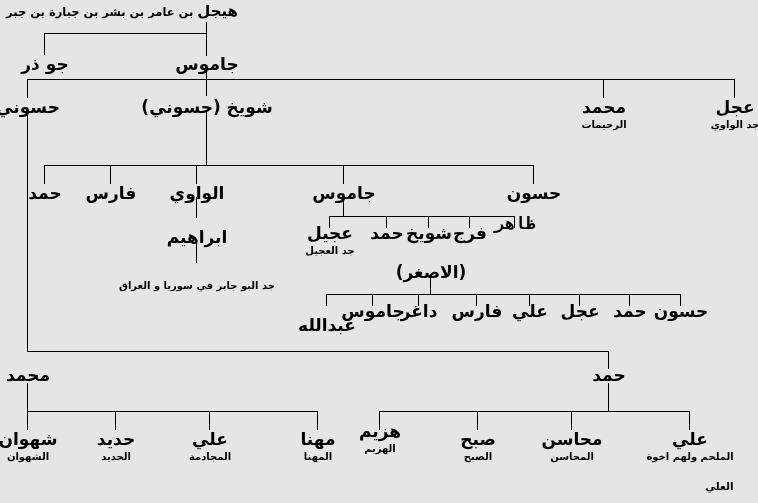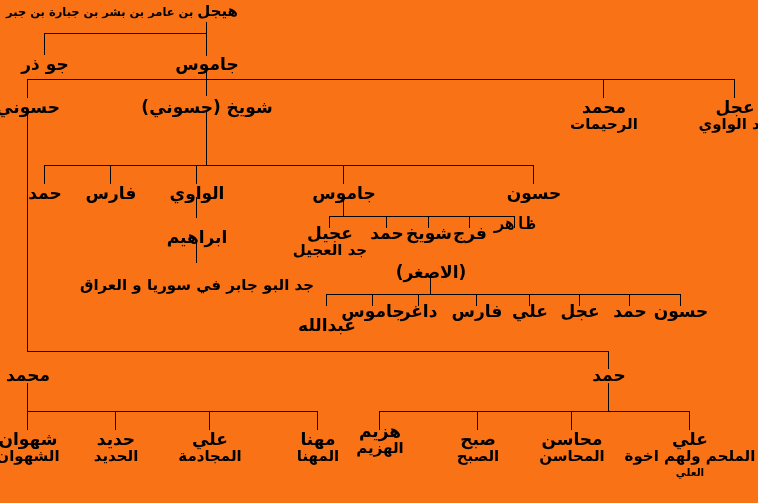"هيجل بن عامر بن بشر" #page { background: #f97316 -> #e5e5e5 }
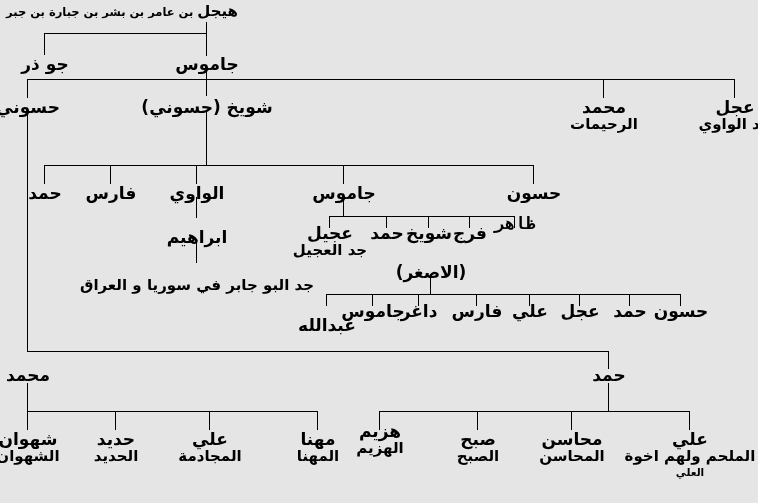"الرحيمات" .node .sub { font-size: 15px -> 10px }
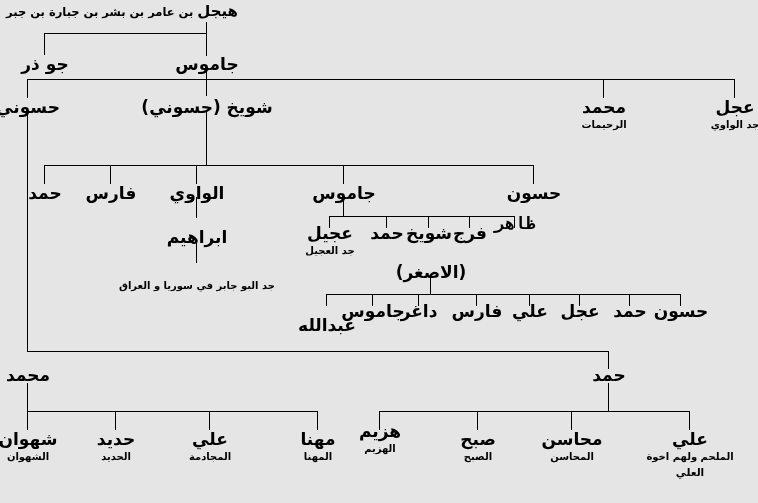"العلي" .node .sub2 { margin-top: 3px -> 17px; text-align: none -> right }
